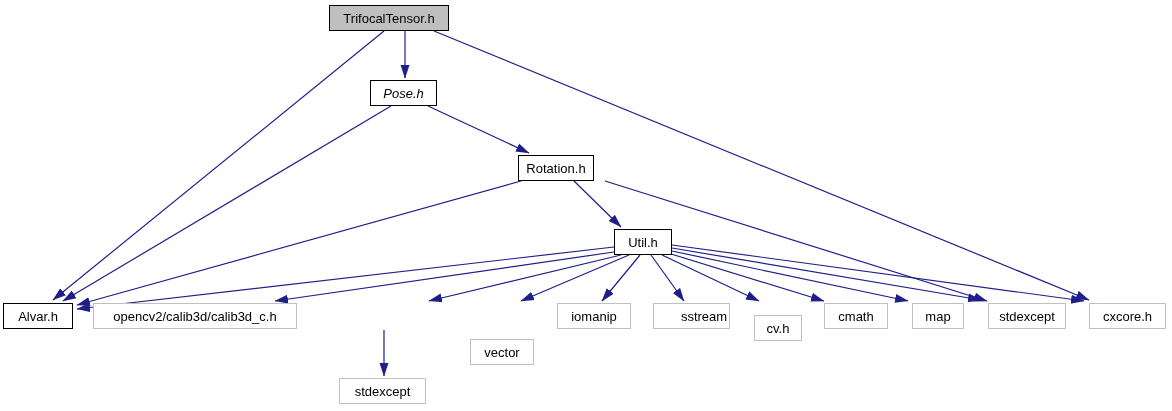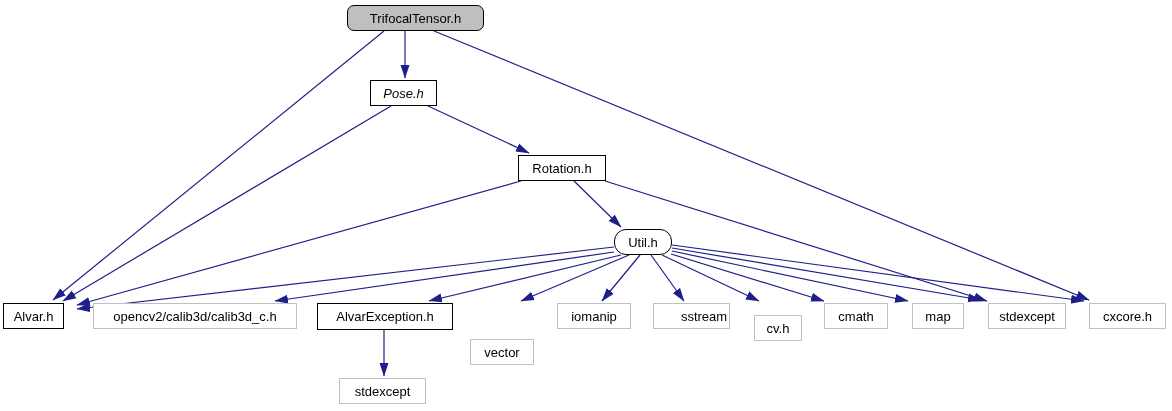"TrifocalTensor.h" div.node { border-radius: 7px -> none; left: 347px -> 329px; width: 137px -> 120px }
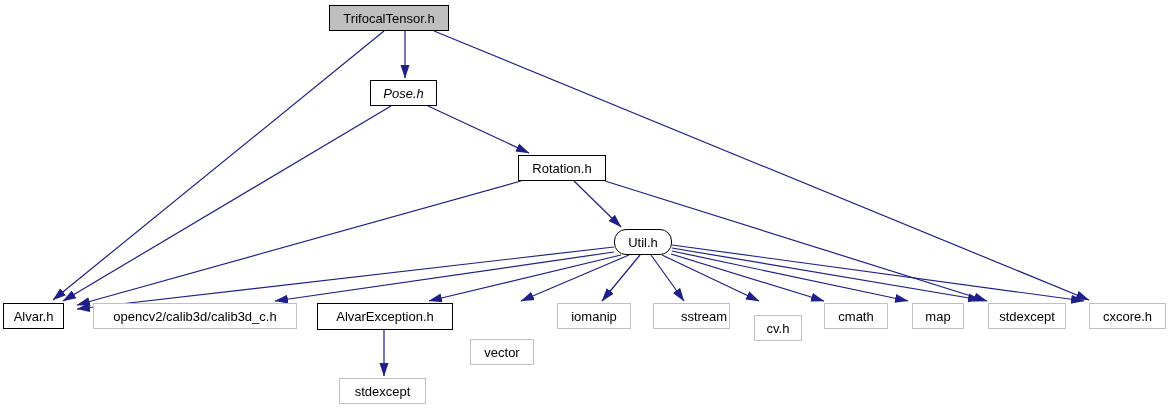"Rotation.h" div.node { width: 88px -> 76px }
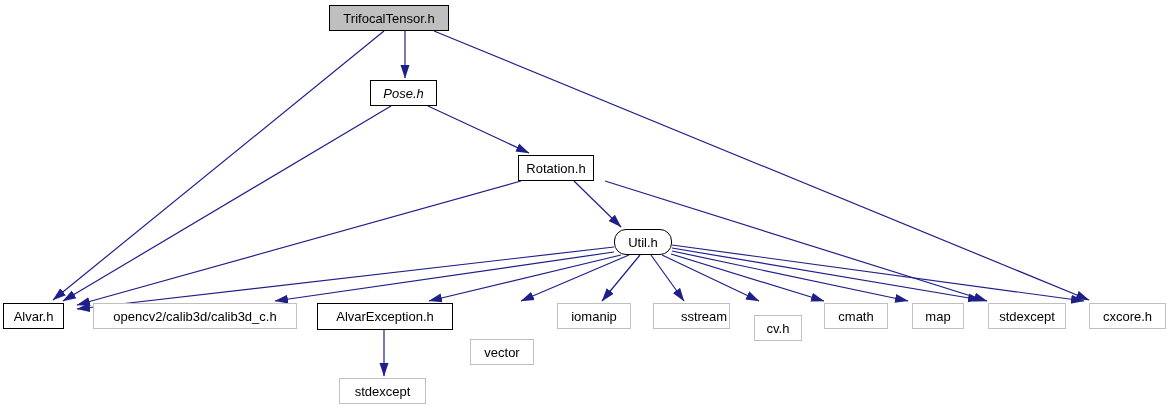"Util.h" div.node { border-radius: 12px -> none }
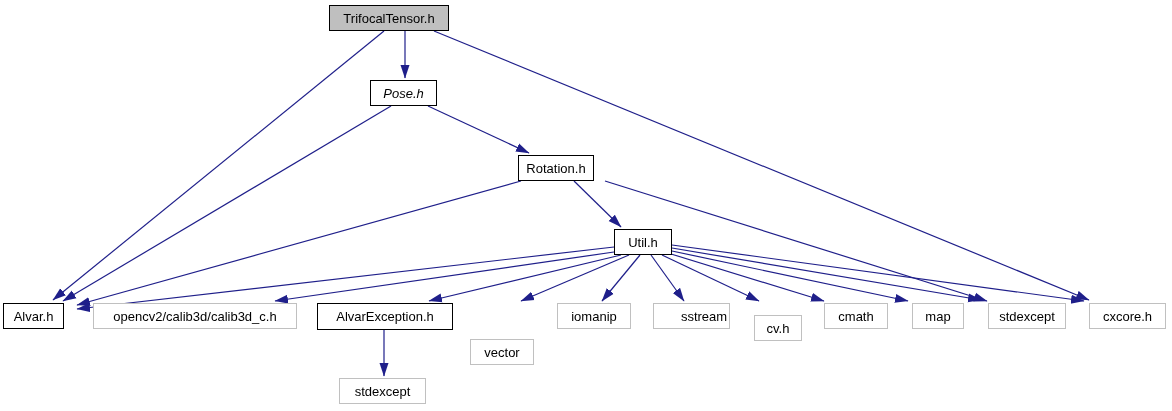"Alvar.h" div.node { width: 61px -> 70px }
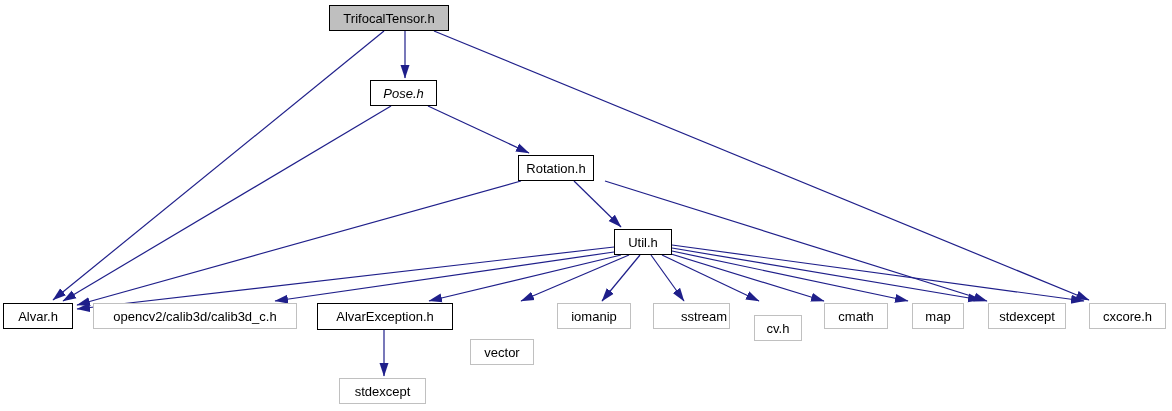"AlvarException.h" div.node { html: <div>AlvarException.h</div> -> none }
